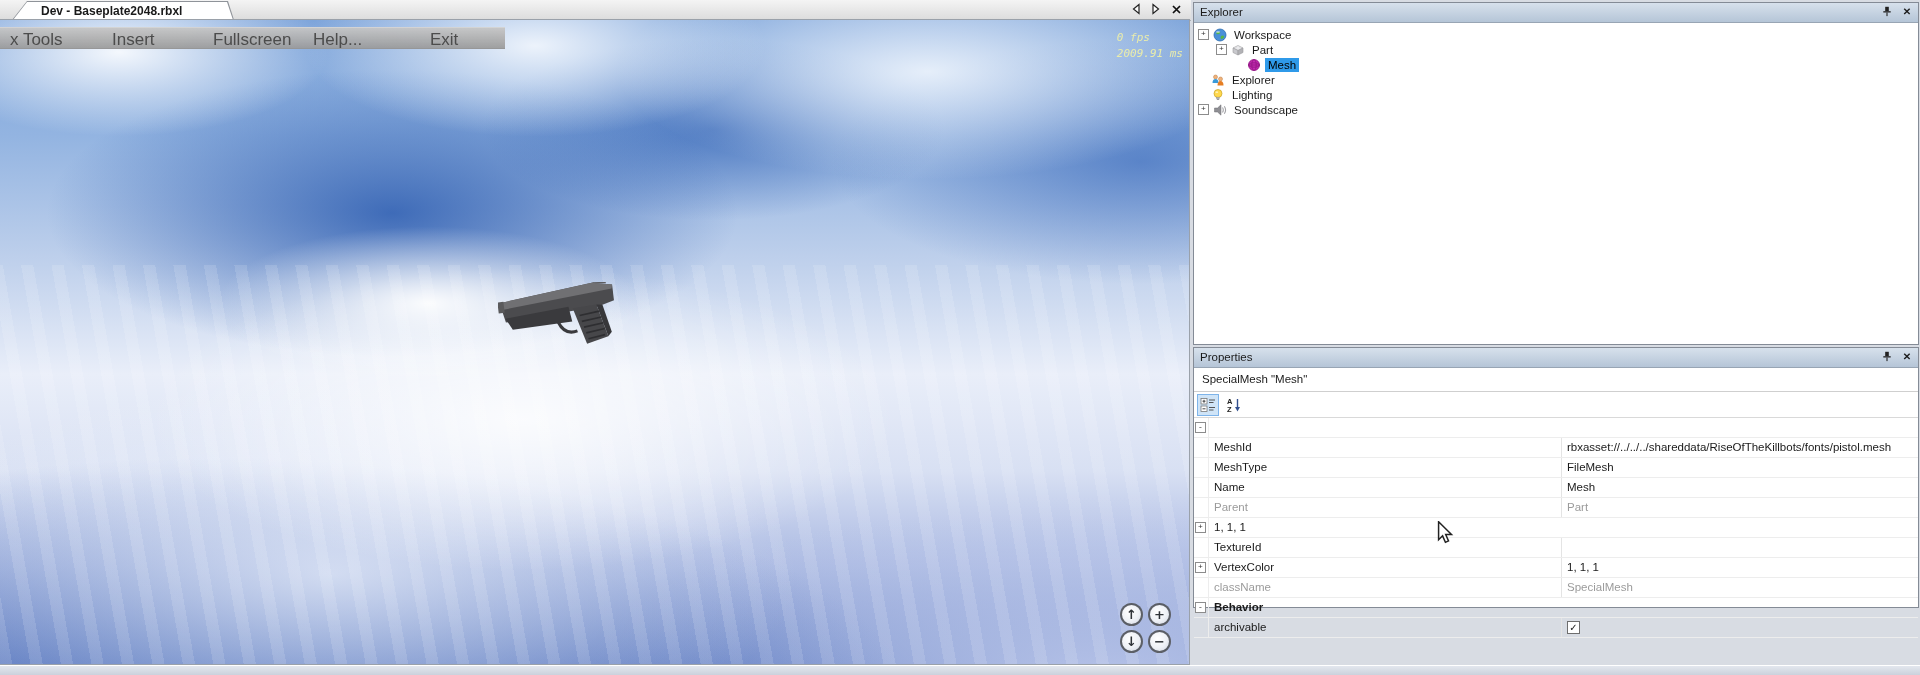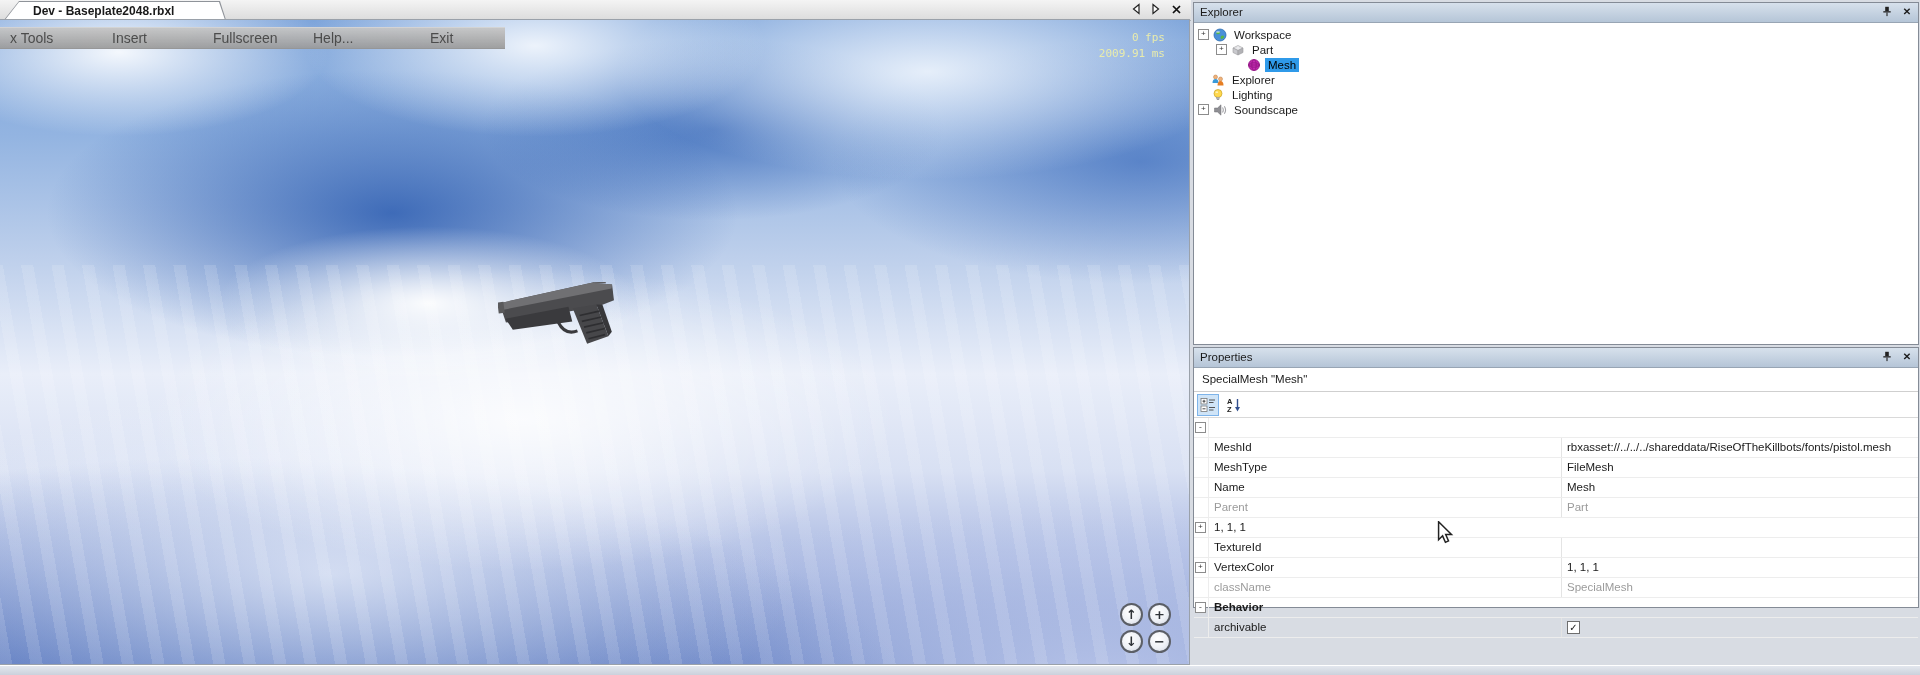"Dev - Baseplate2048.rbxl" .tab { left: 4px -> 12px }
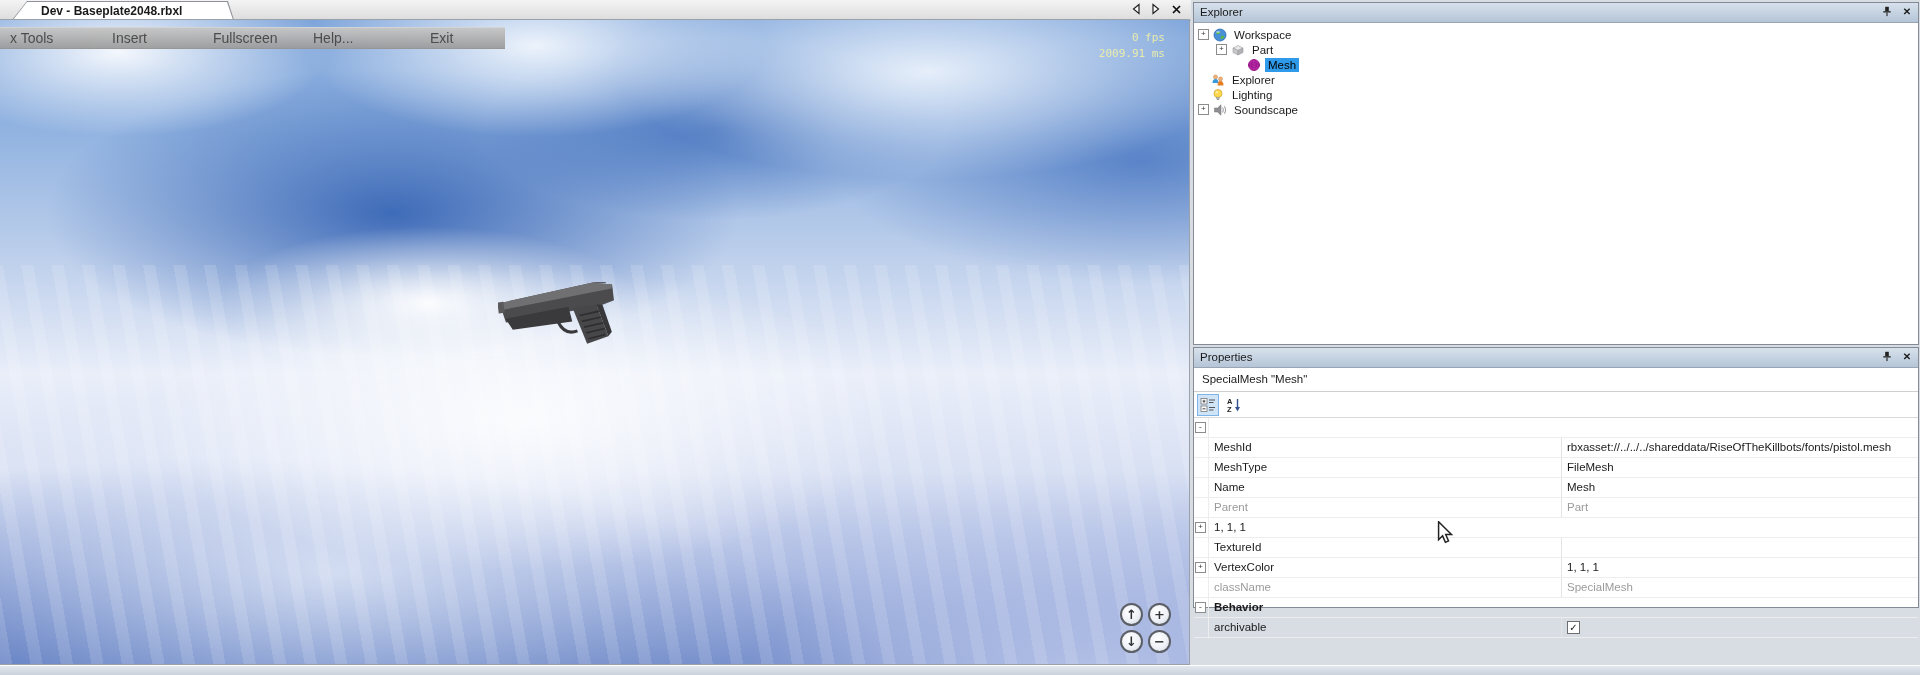"x Tools" .mitem { font-size: 14px -> 17px }
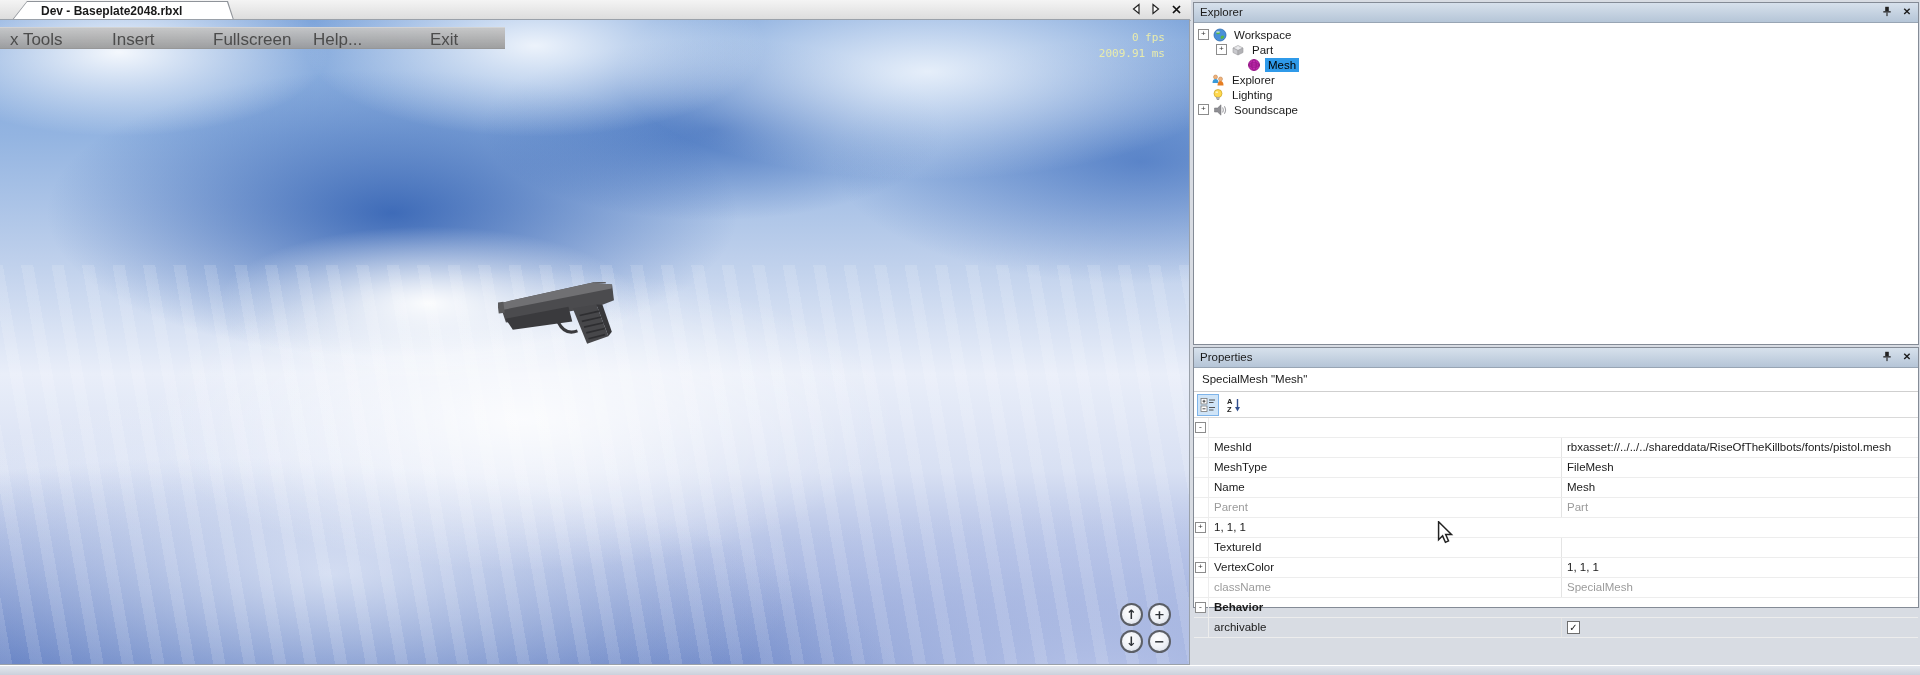"0 fps" .fpsbox { font-style: none -> italic; right: 24px -> 6px; text-align: right -> left }
